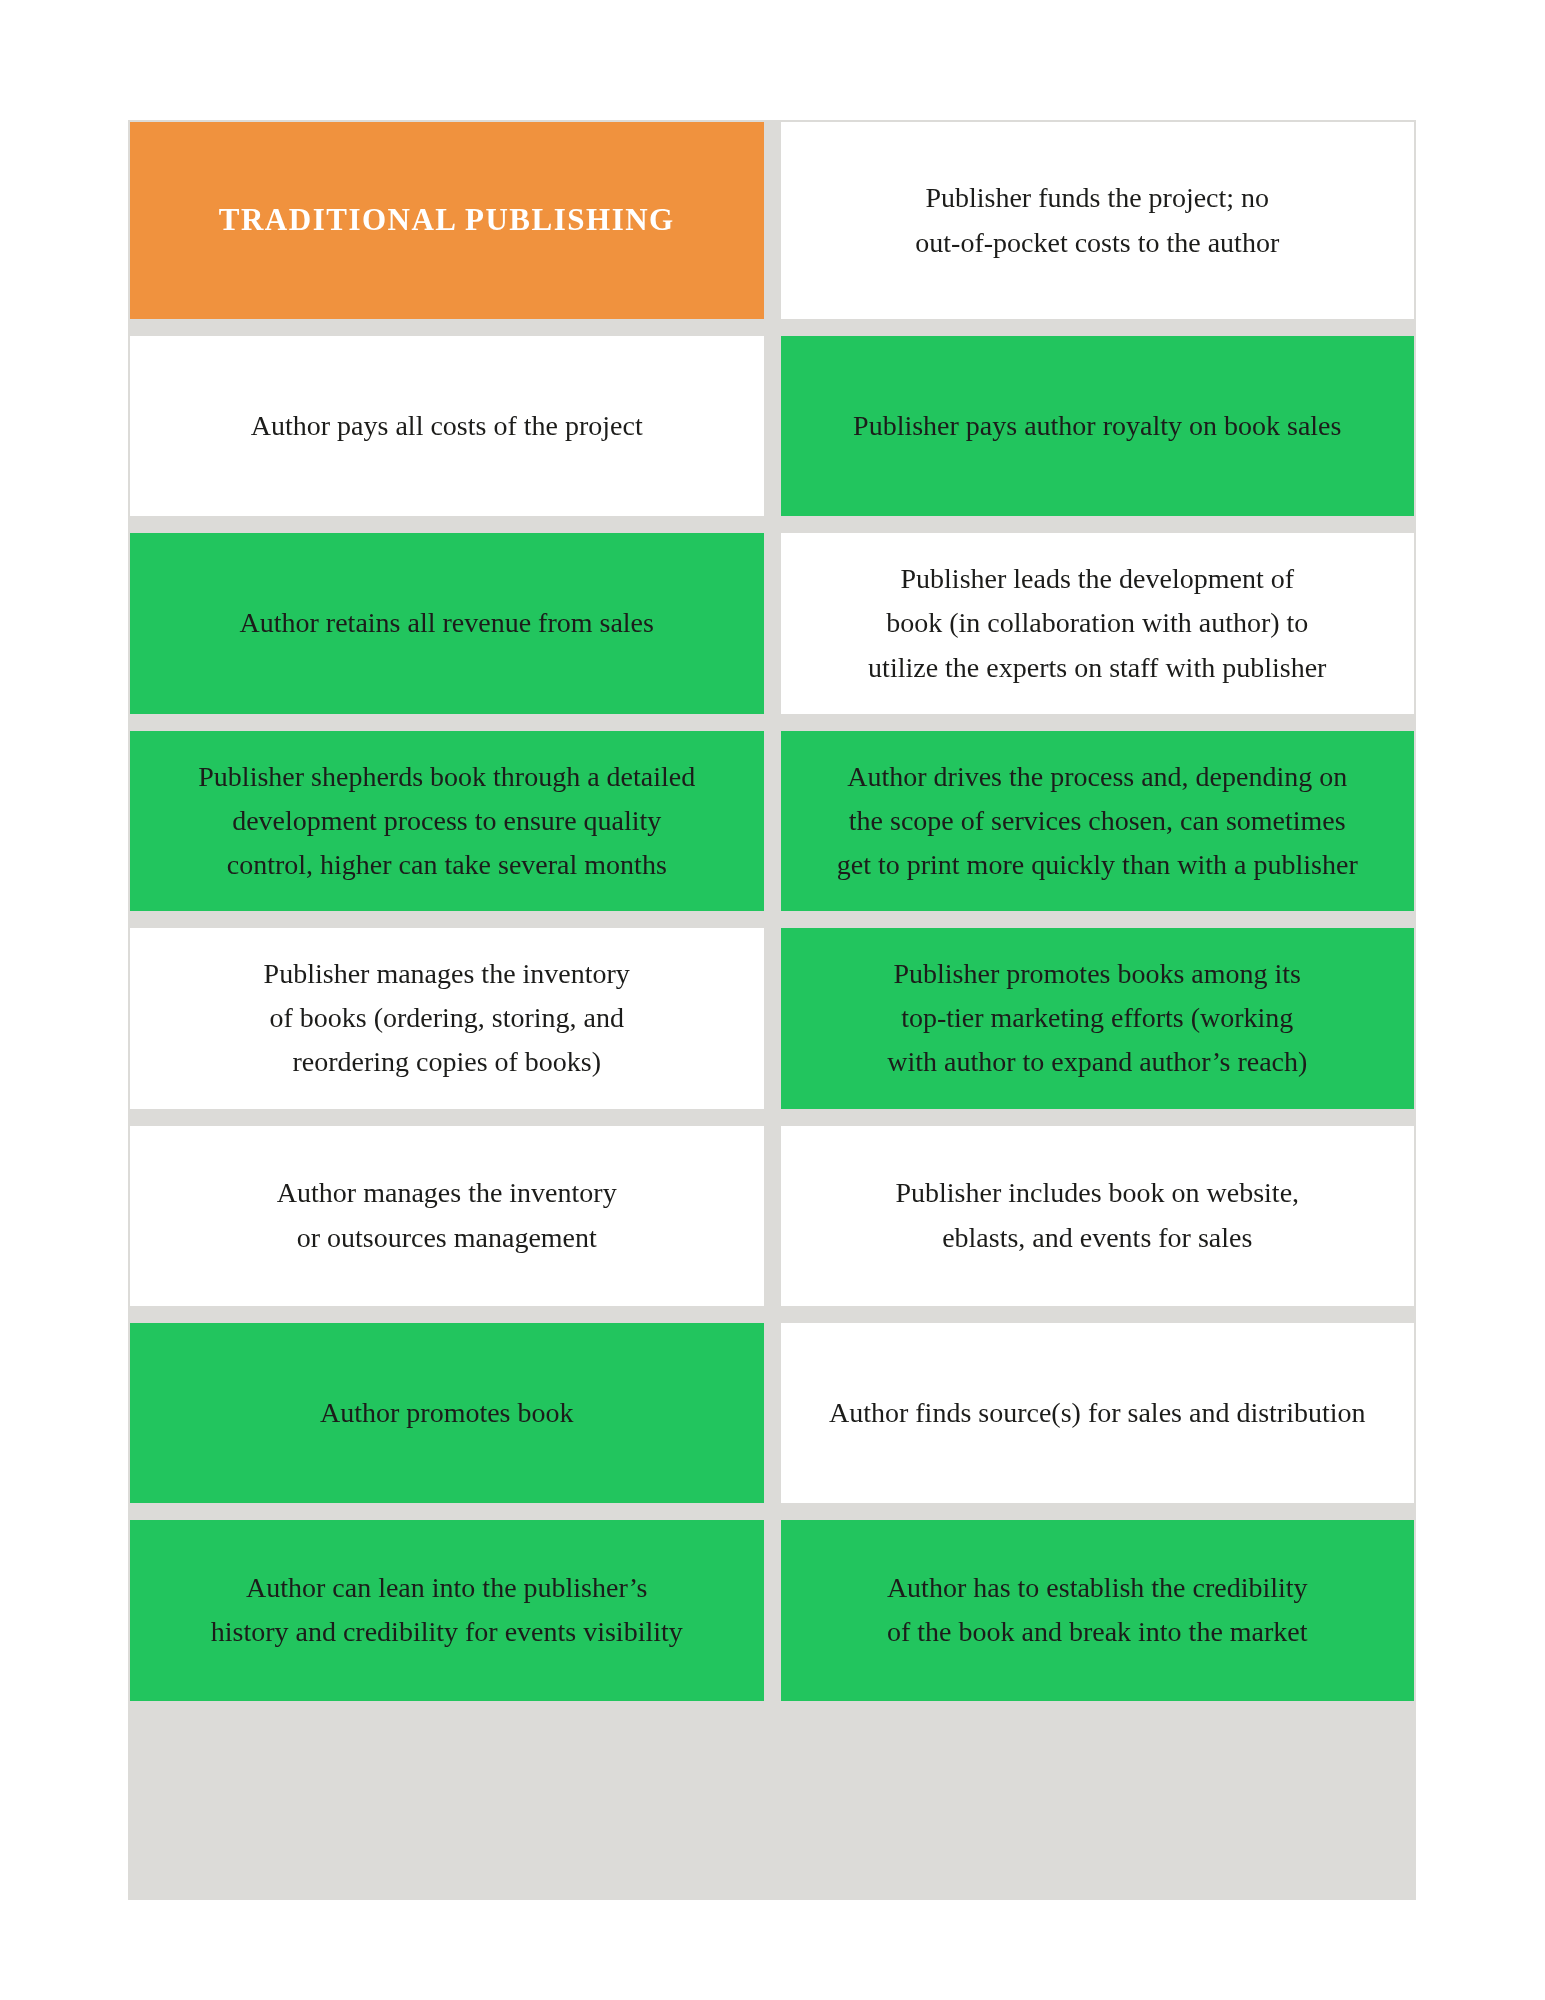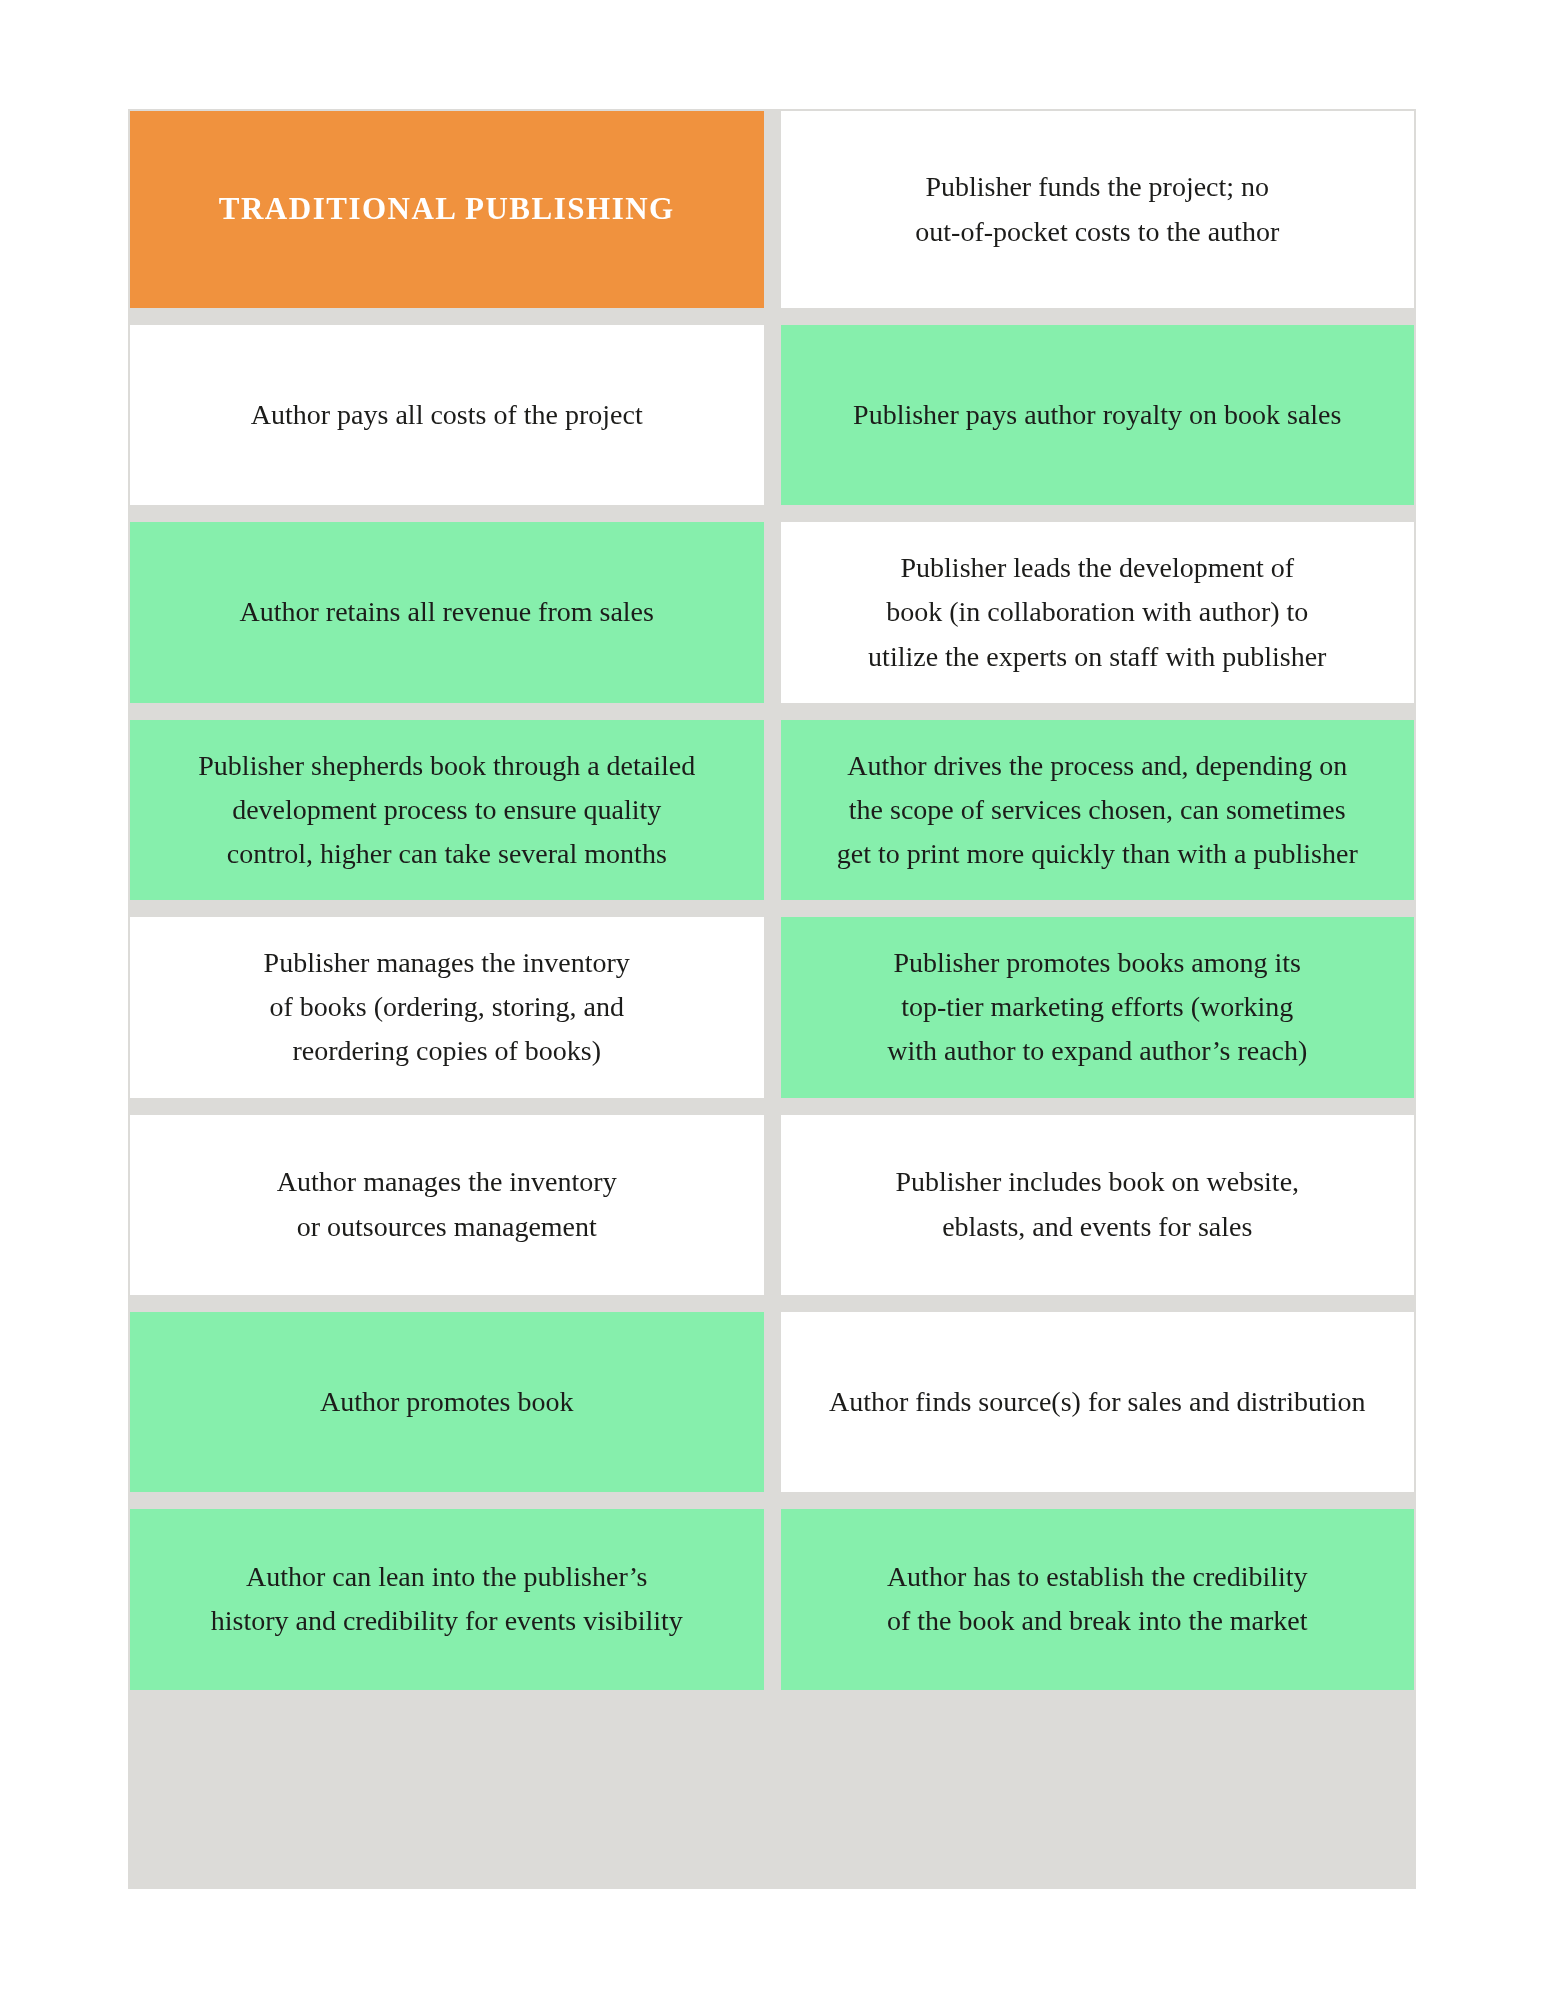"TRADITIONAL PUBLISHING" .comparison-table { top: 109px -> 120px }
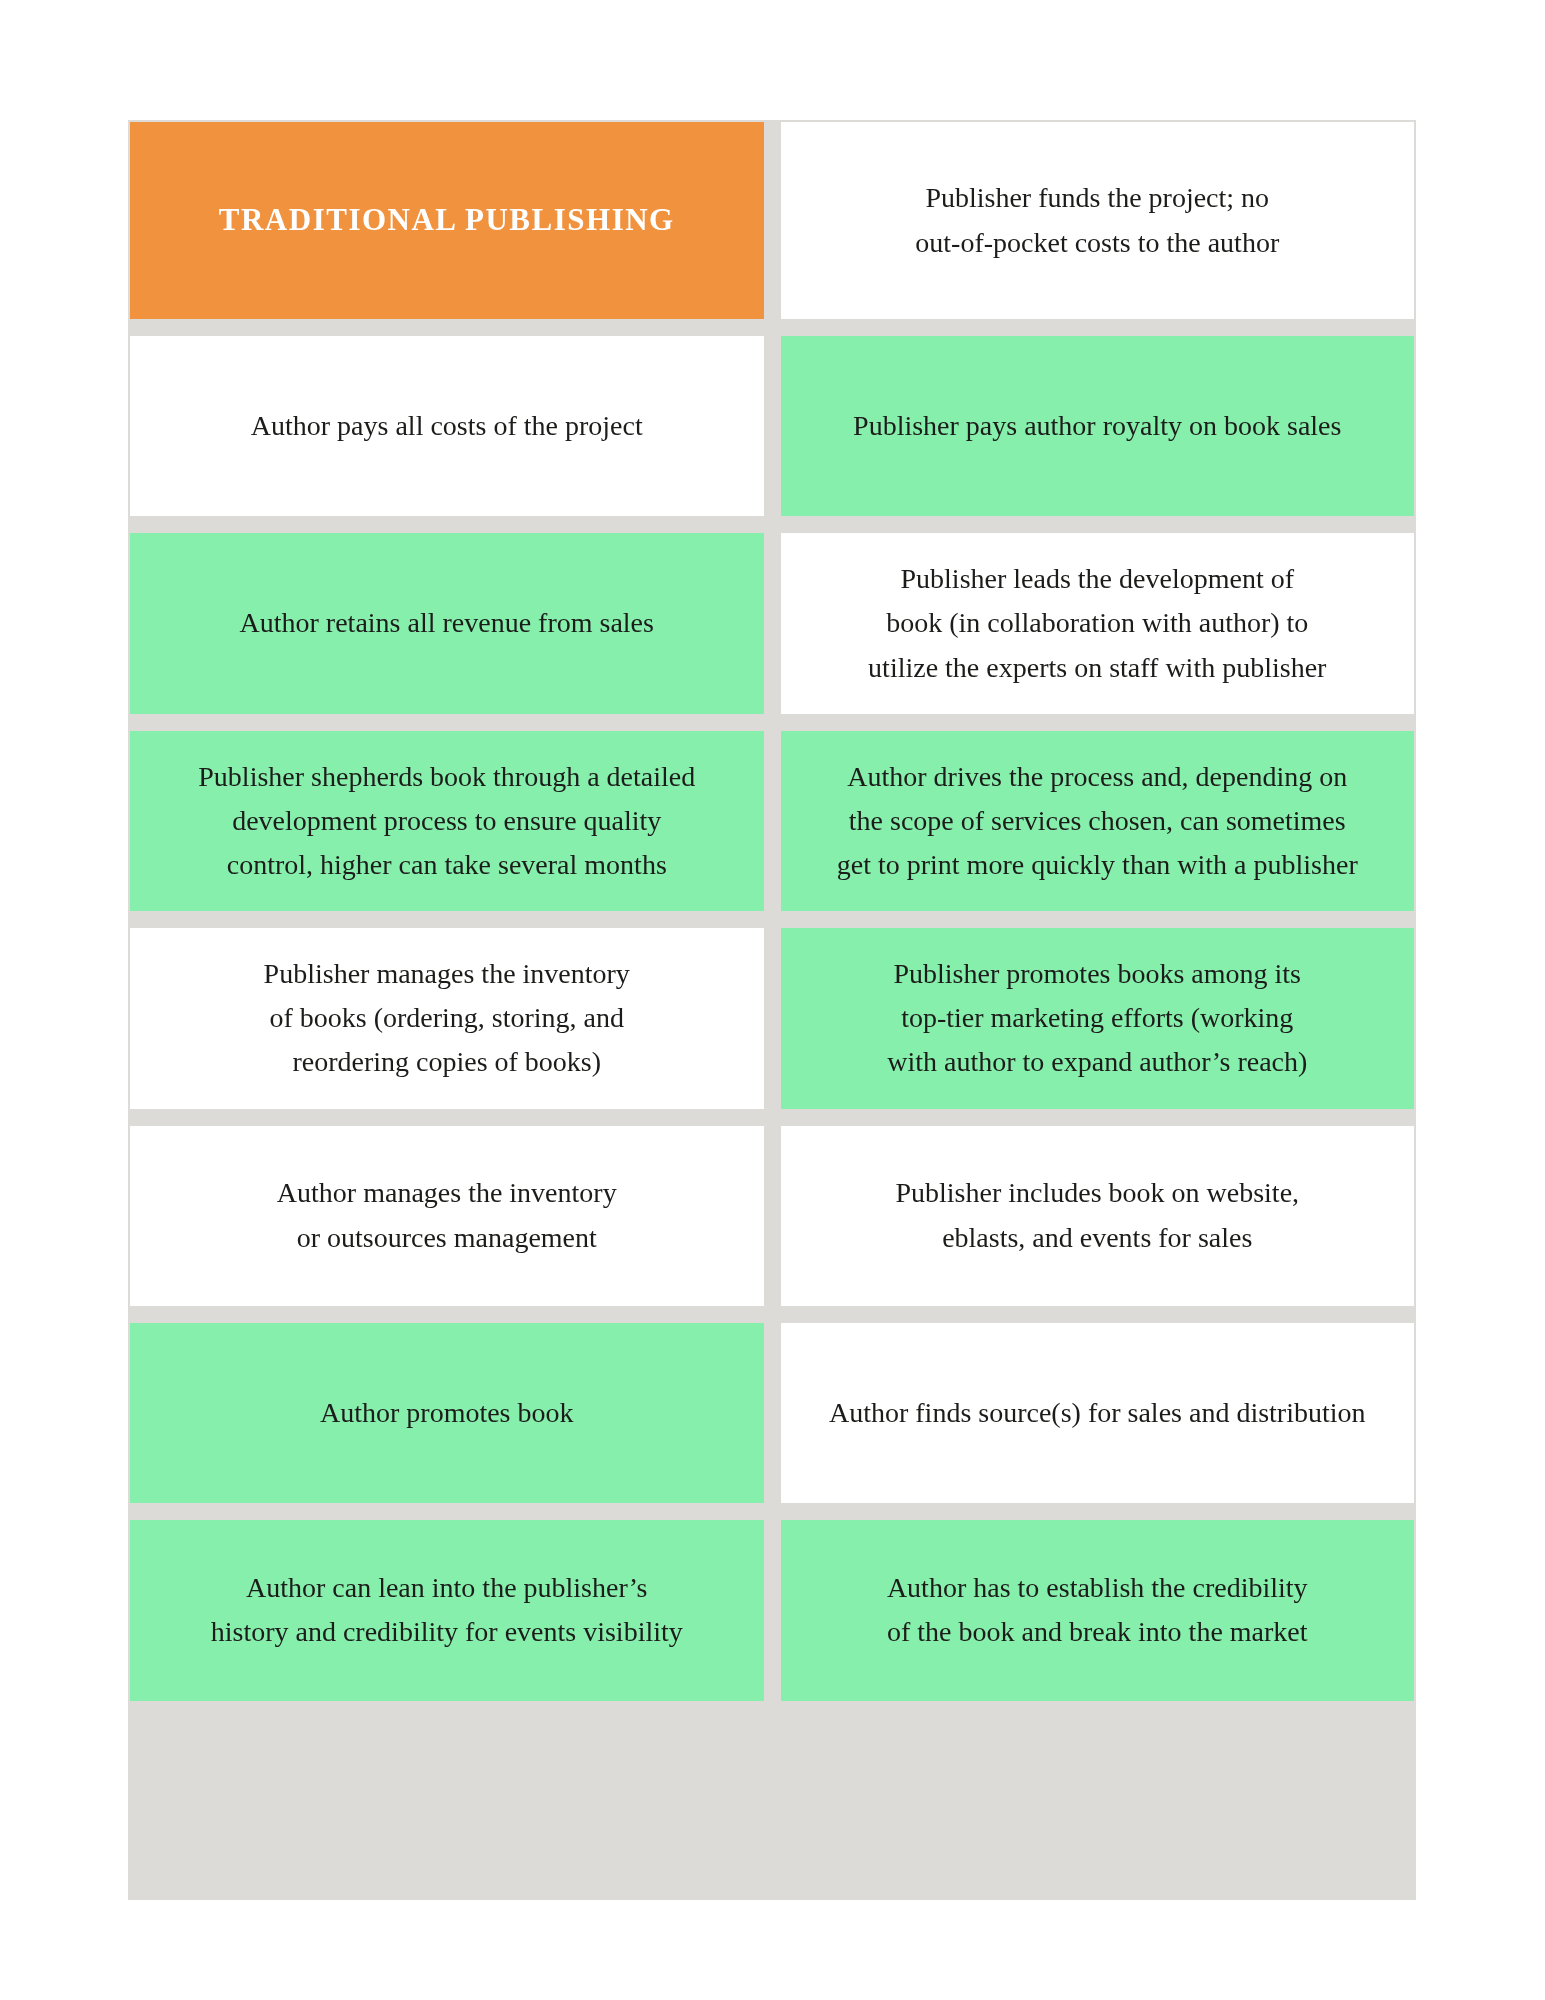"Publisher pays author royalty on" .row-b { background: #86efac -> #22c55e }
